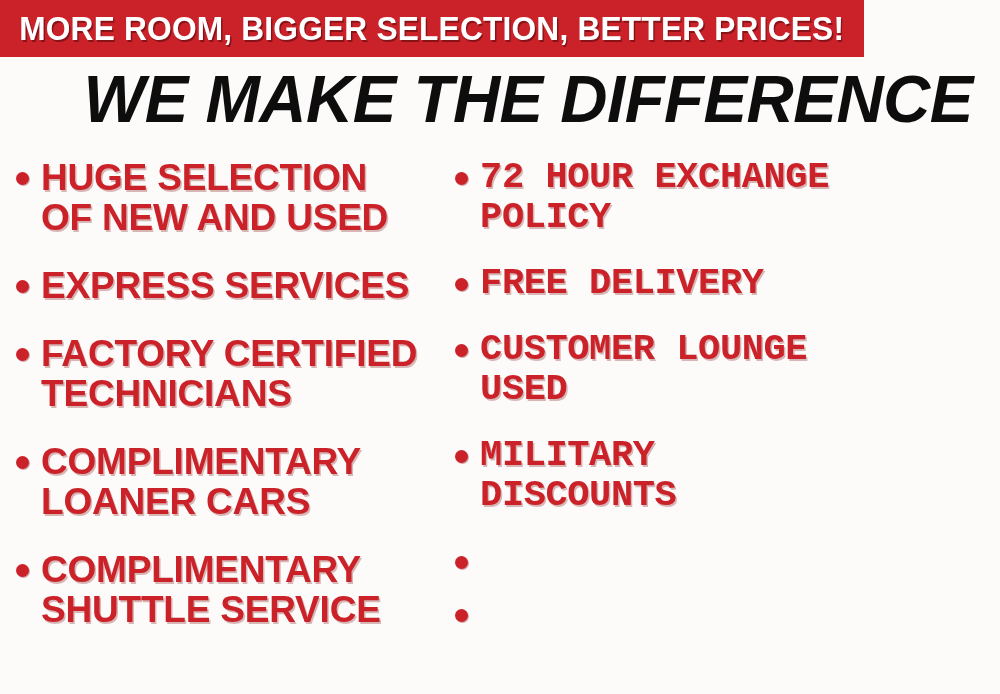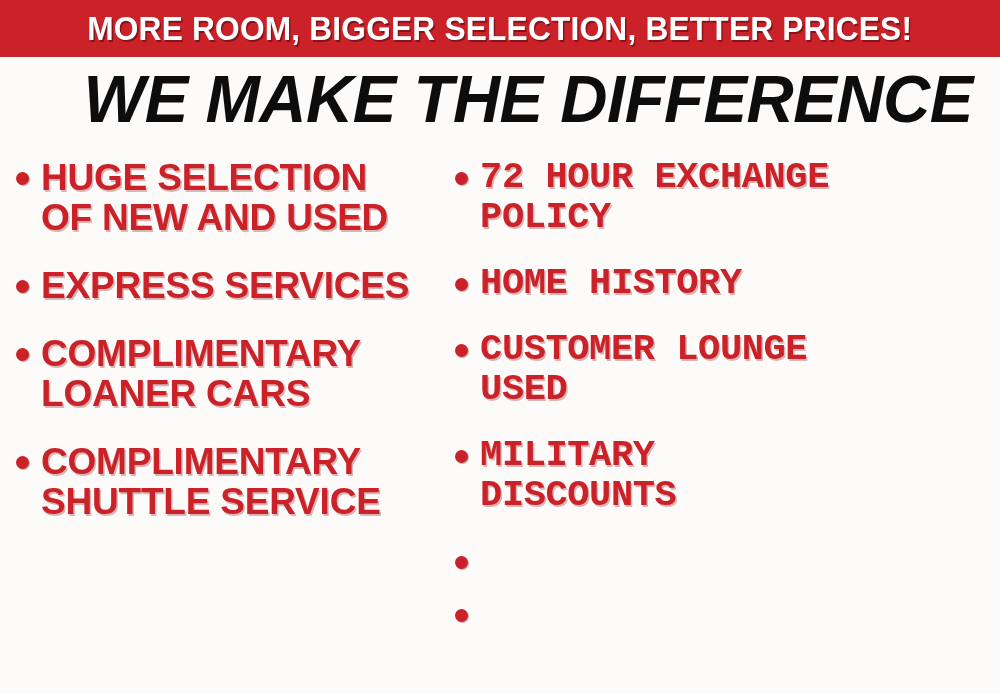"MORE ROOM, BIGGER SELECTION, BETTER" .banner { width: 1000px -> 864px }
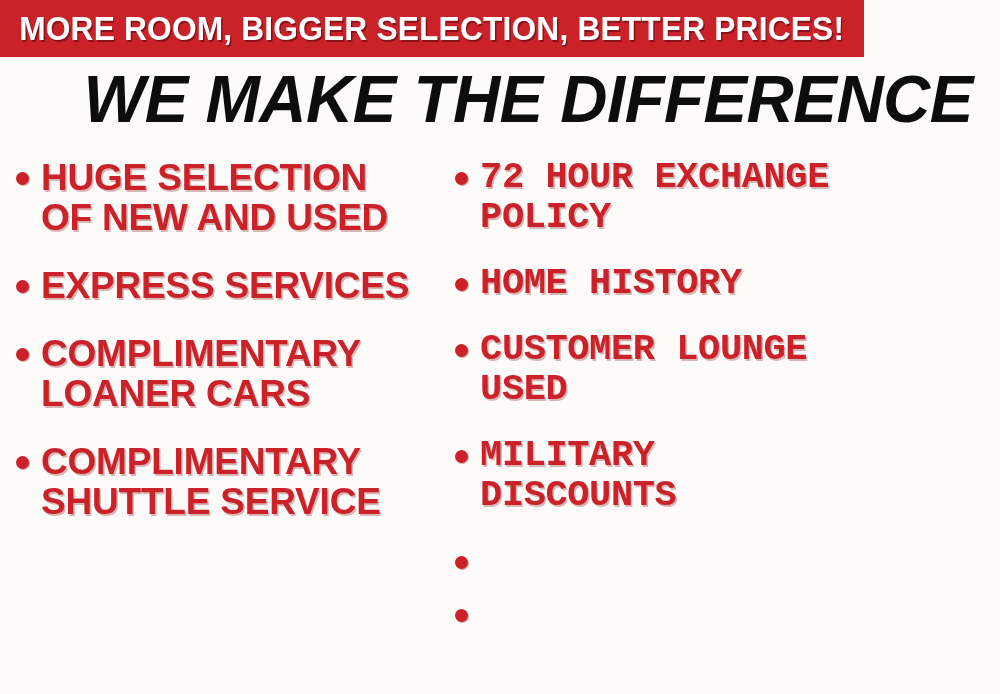"HOME HISTORY" span.bullet-label { text: HOME HISTORY -> FREE DELIVERY }
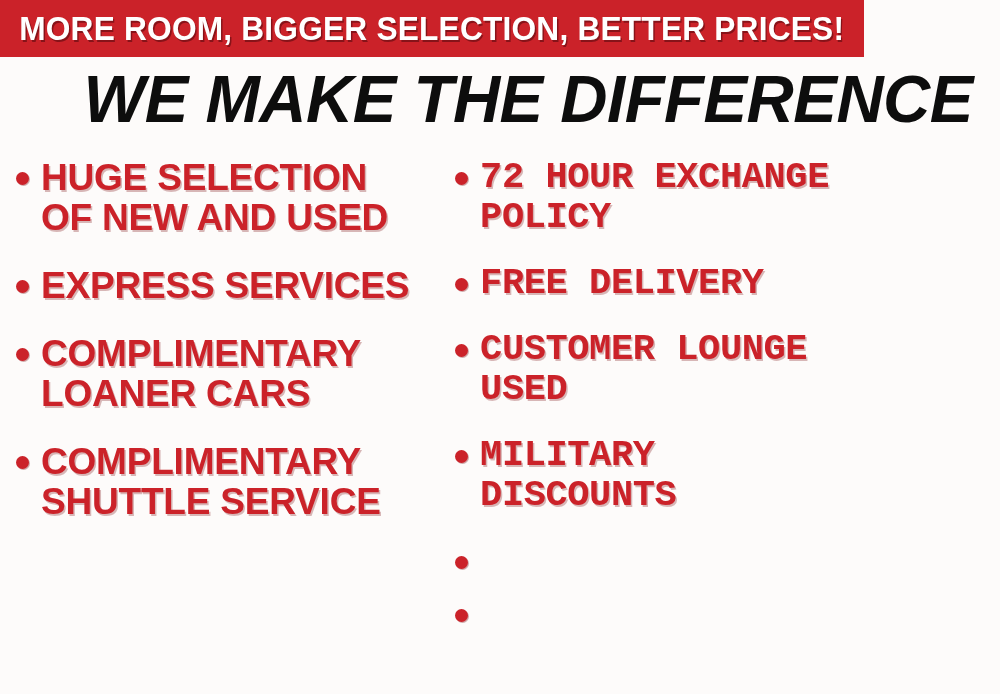"FACTORY CERTIFIED" div.bullet { html: none -> <div> <span></span> <span>FACTORY CERTIFIED TECHNICIANS</span> </div> }
